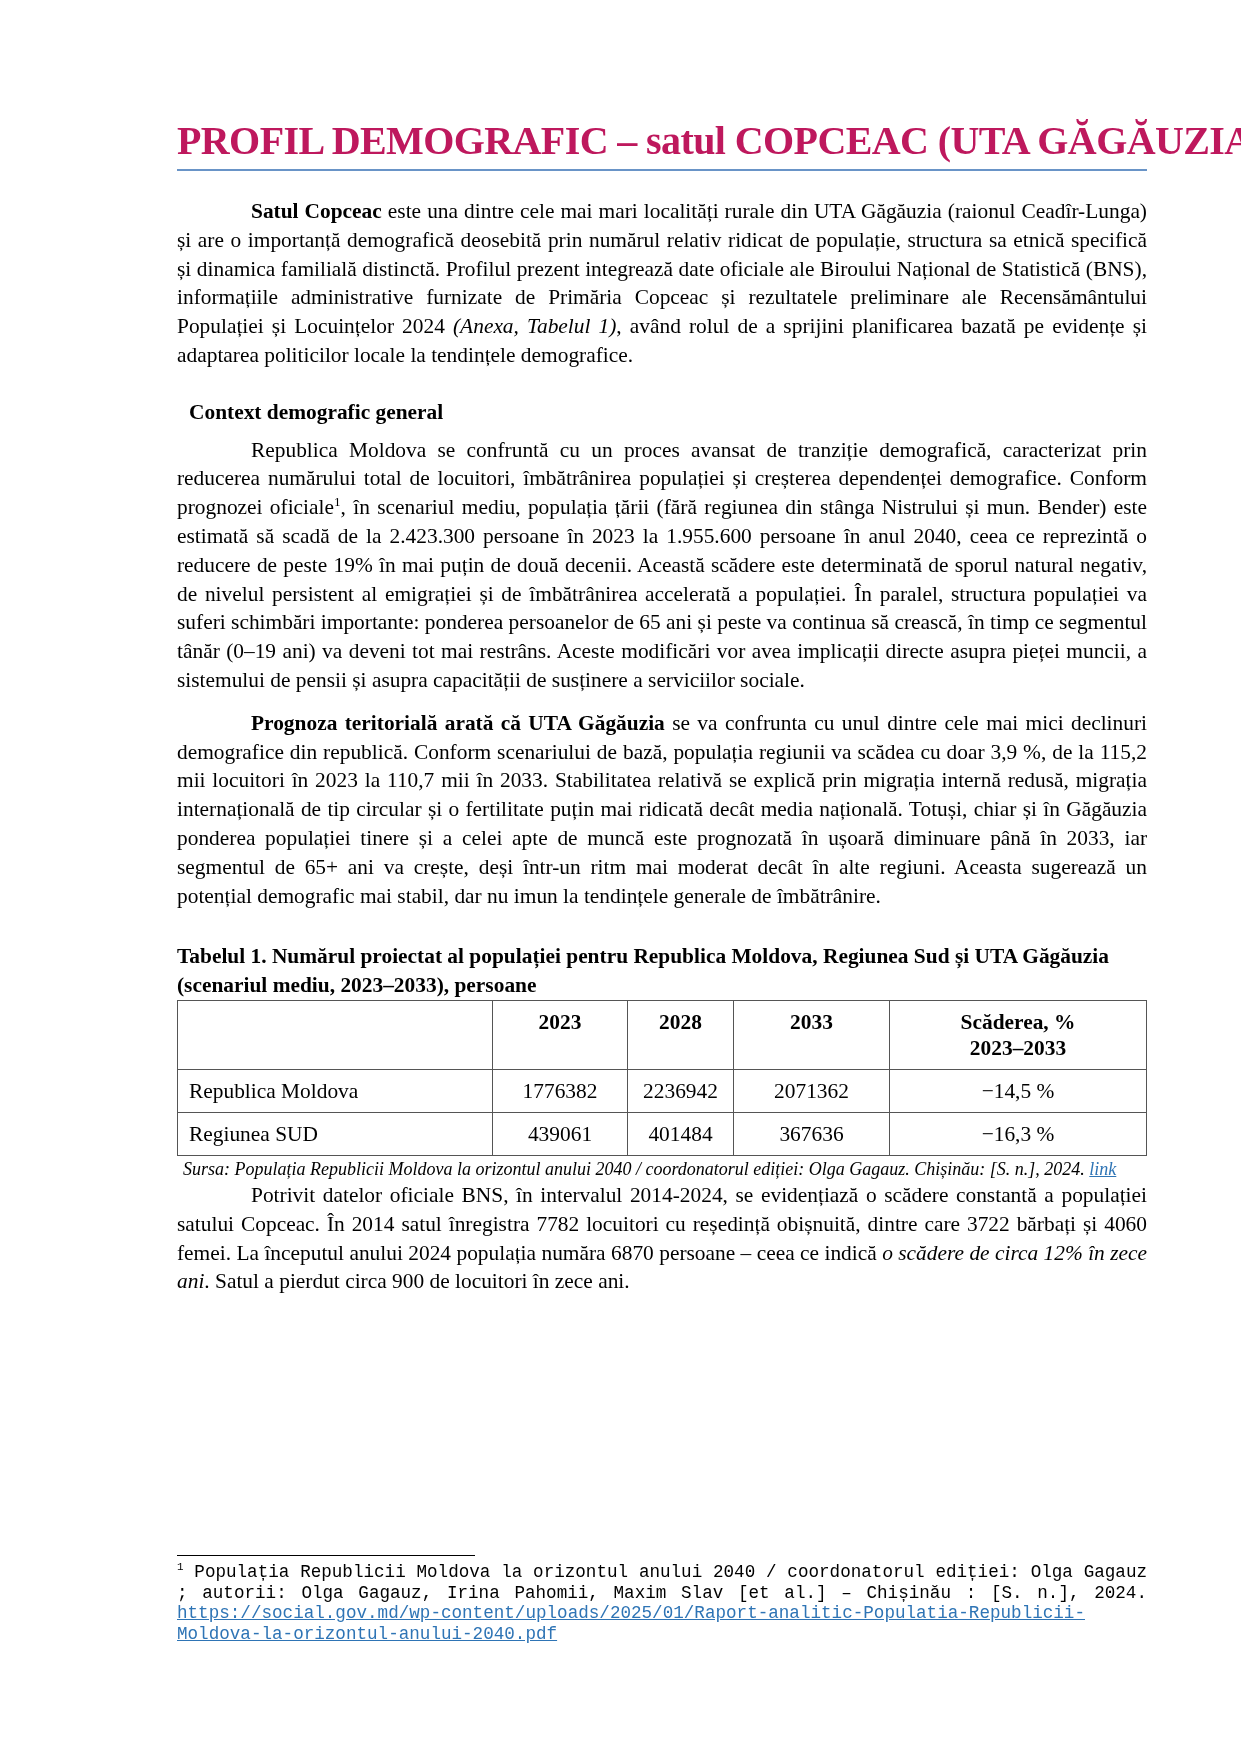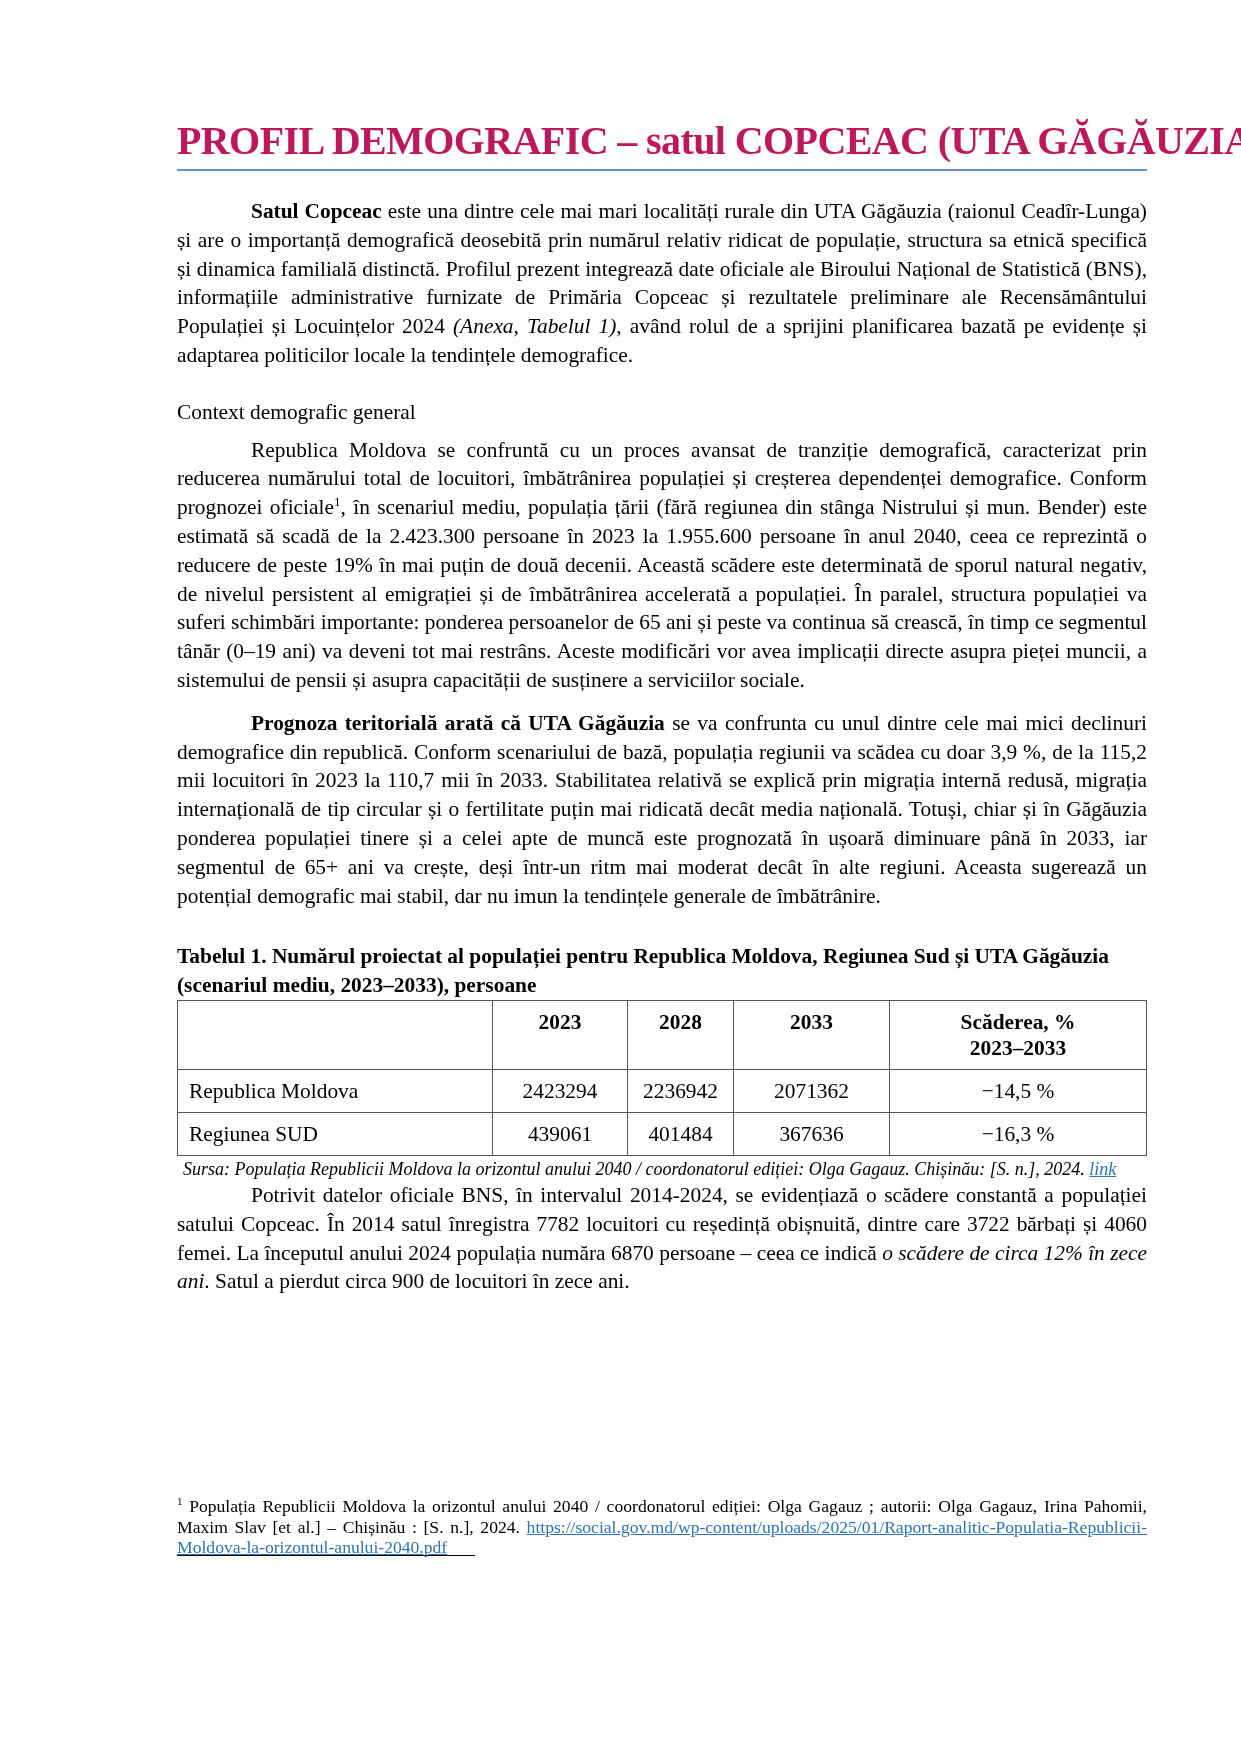"Context demografic general" .heading { font-weight: normal -> bold; margin: 0 -> 12px }
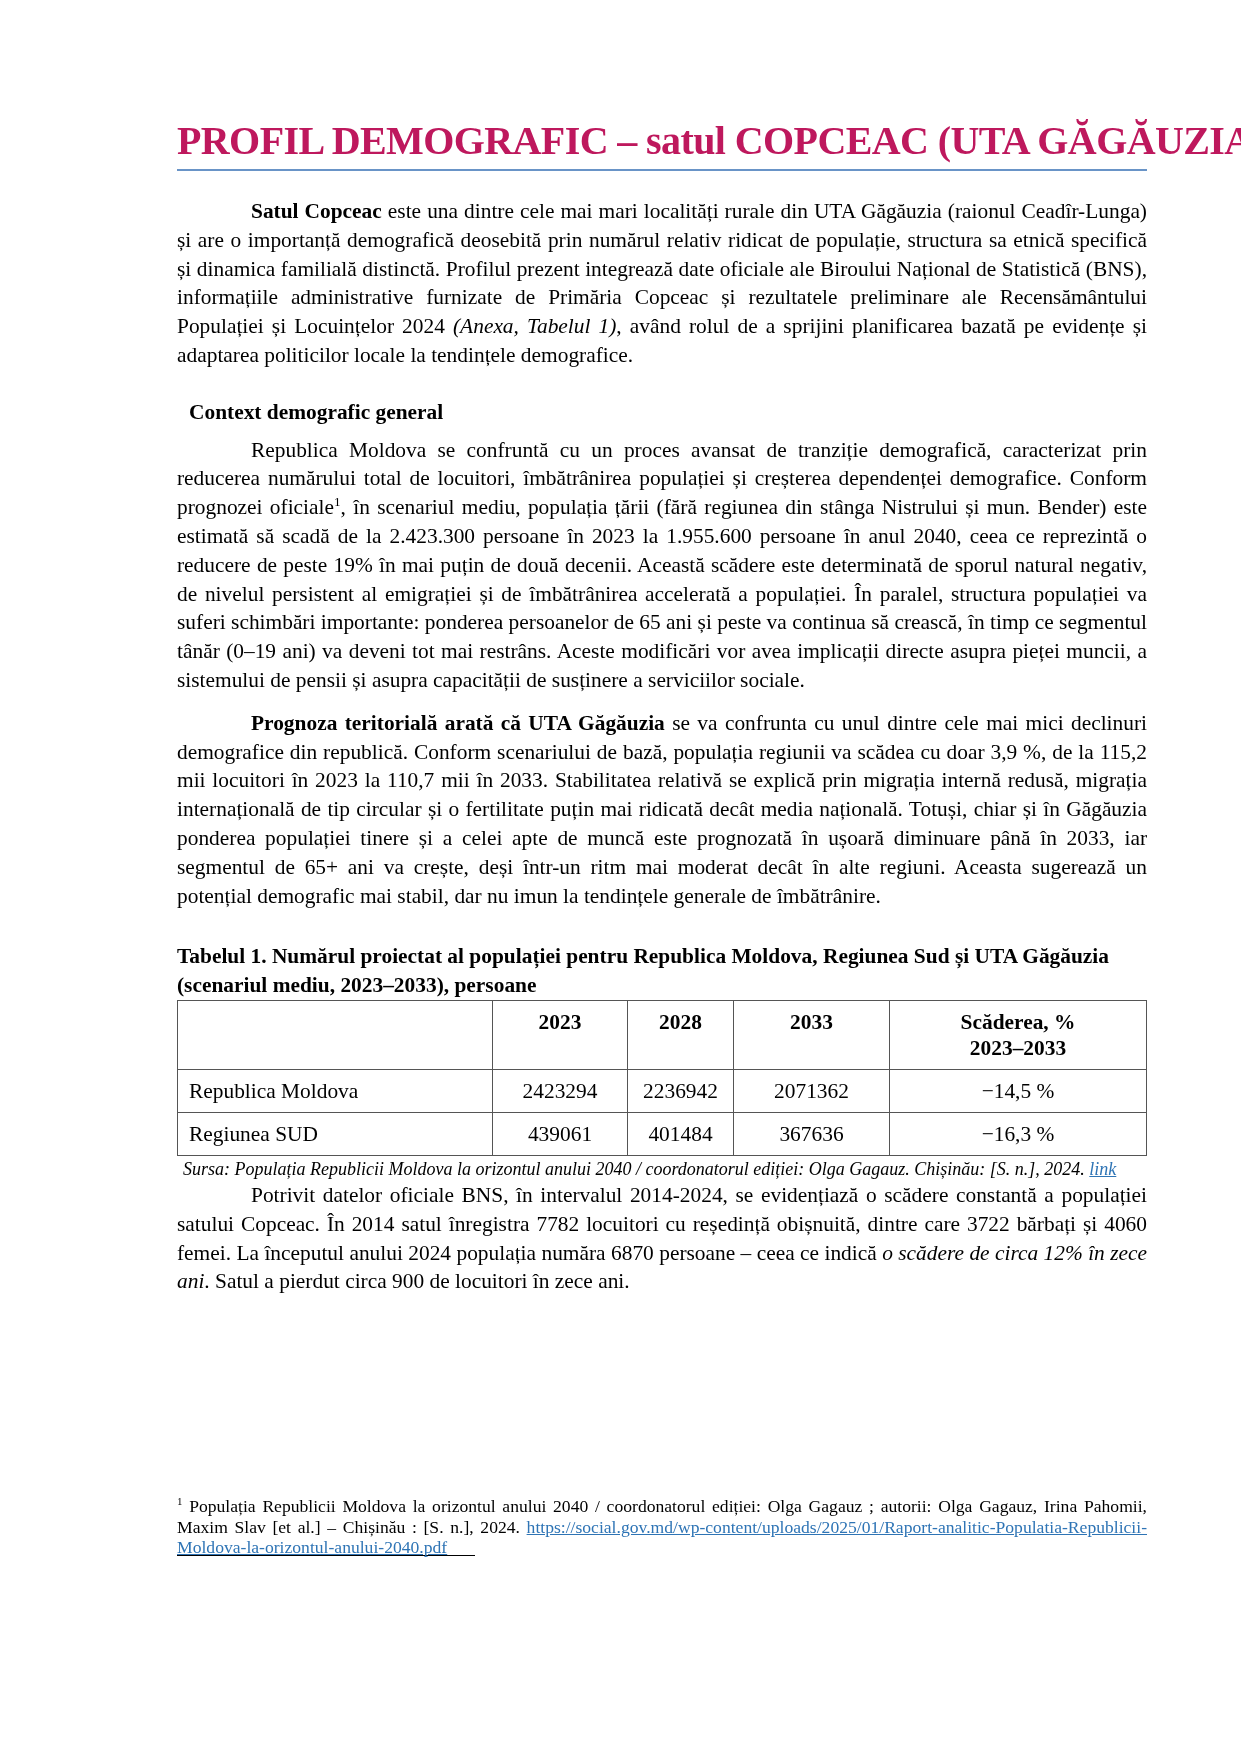"2423294" td.num { text: 2423294 -> 1776382 }
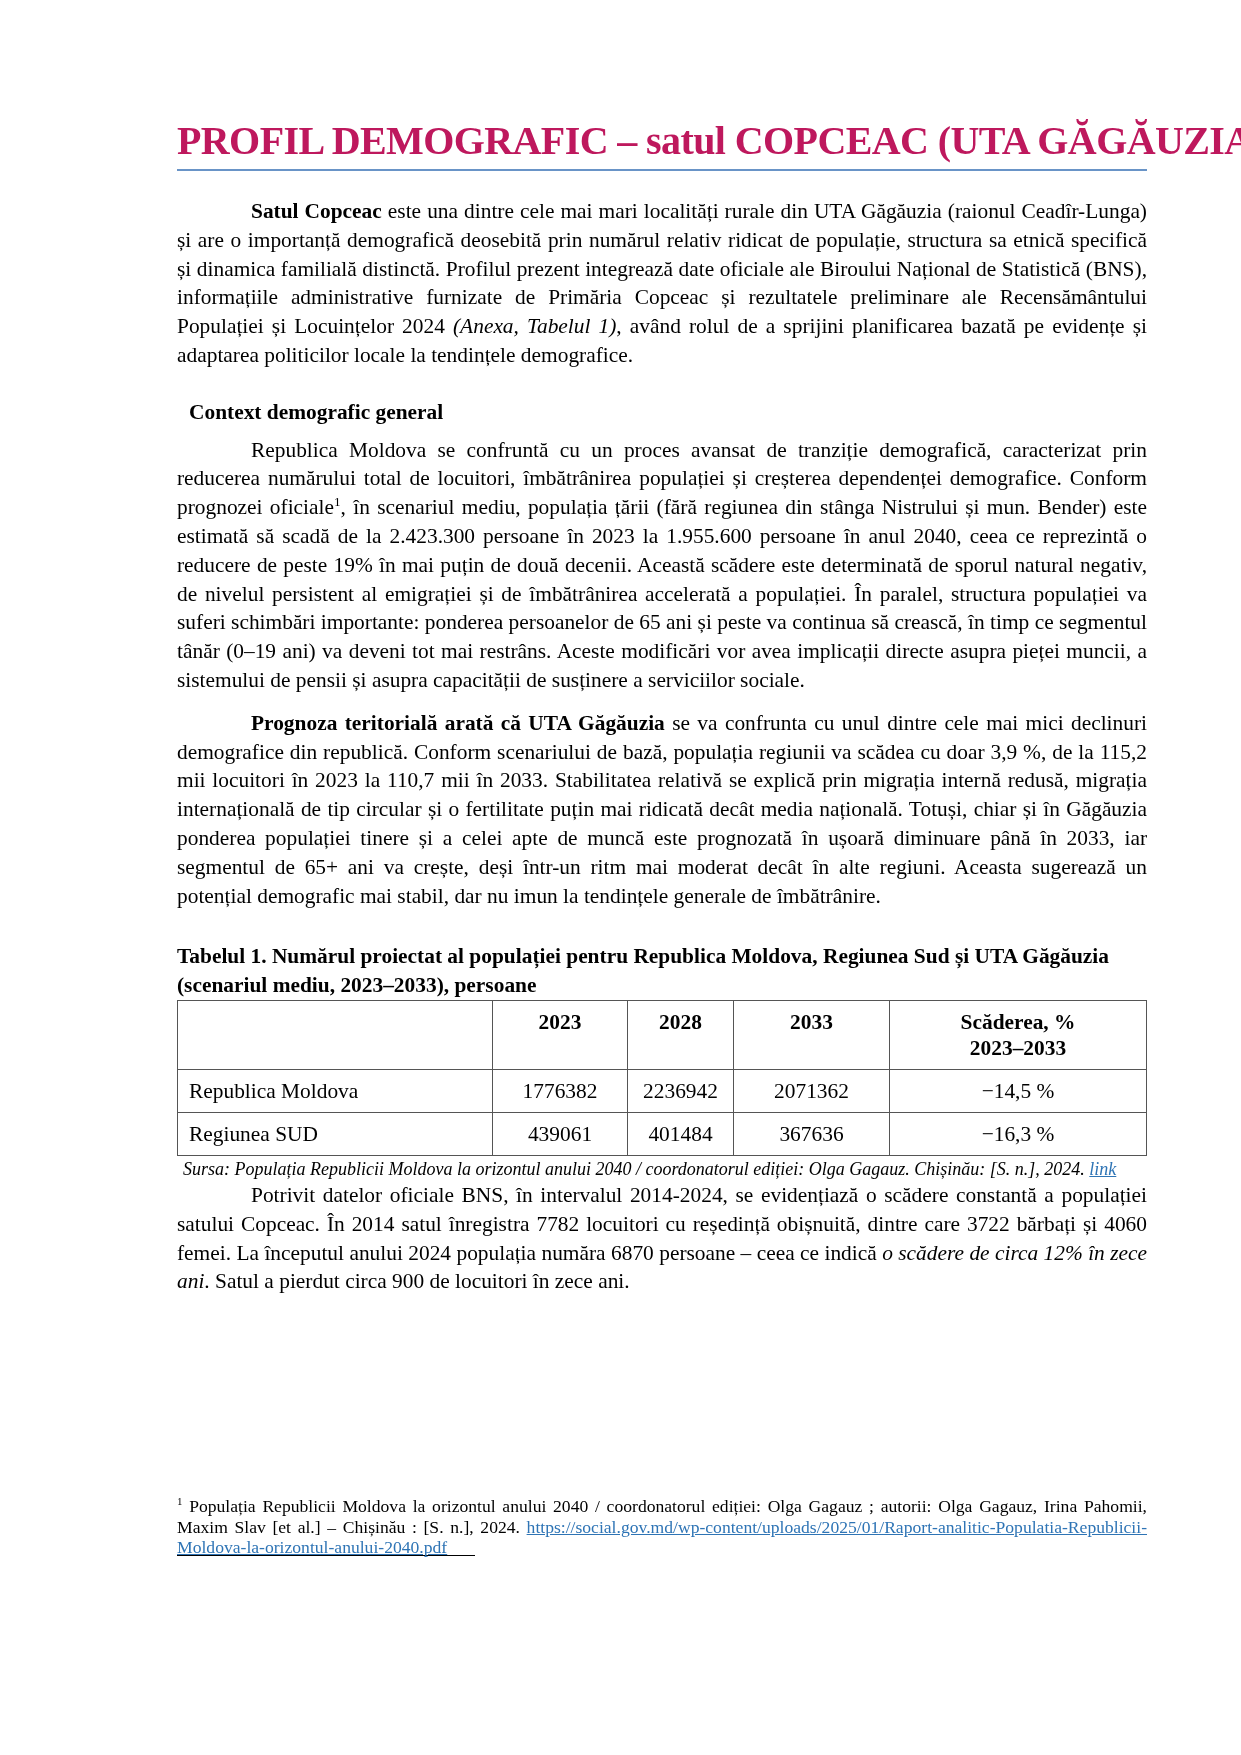"1 Populația Republicii Moldova la" .footnotes { font-family: none -> Liberation Mono, monospace; top: 1496px -> 1562px }
